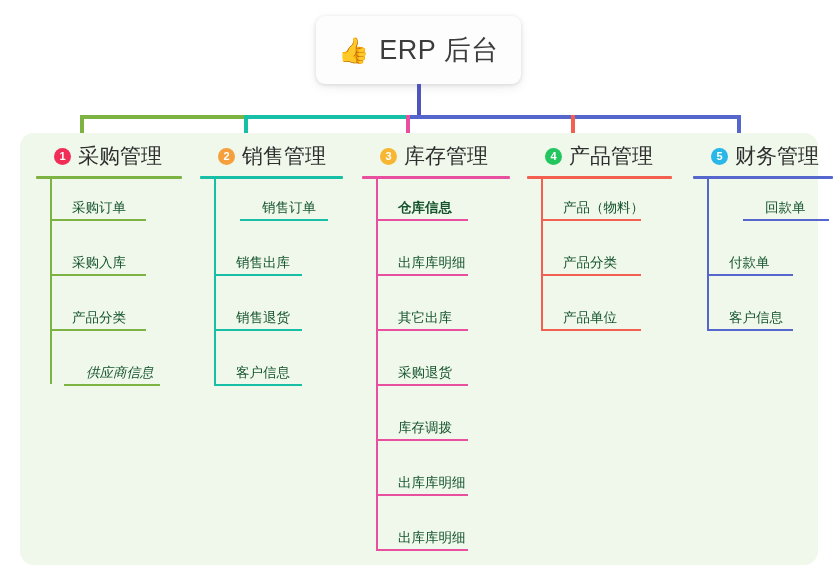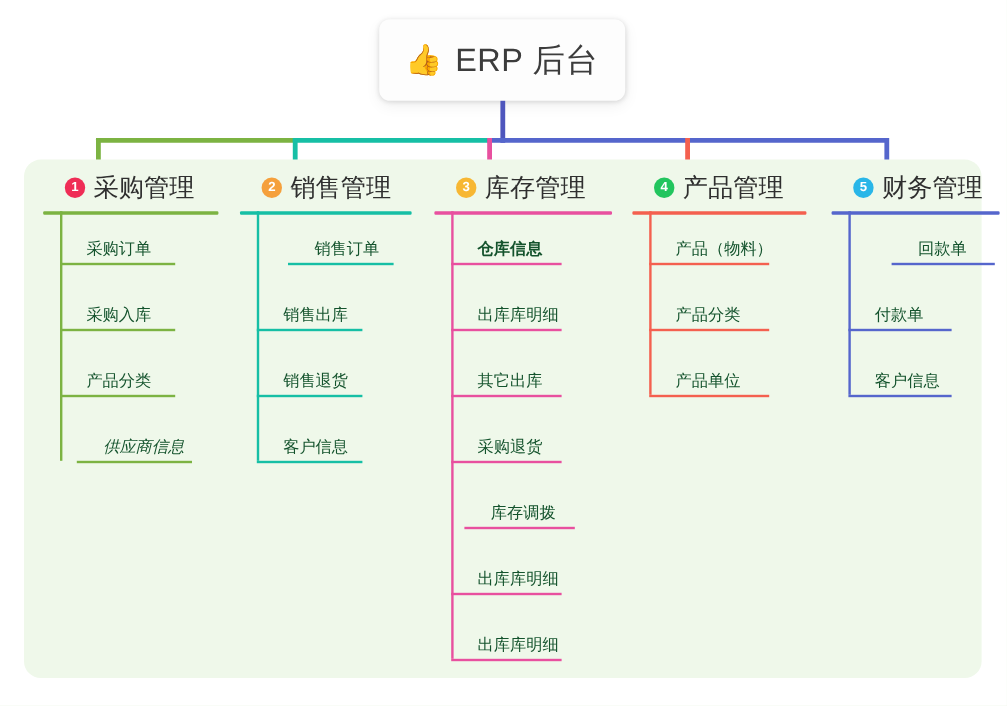"库存调拨" div.leaf { margin-left: 11px -> none }
